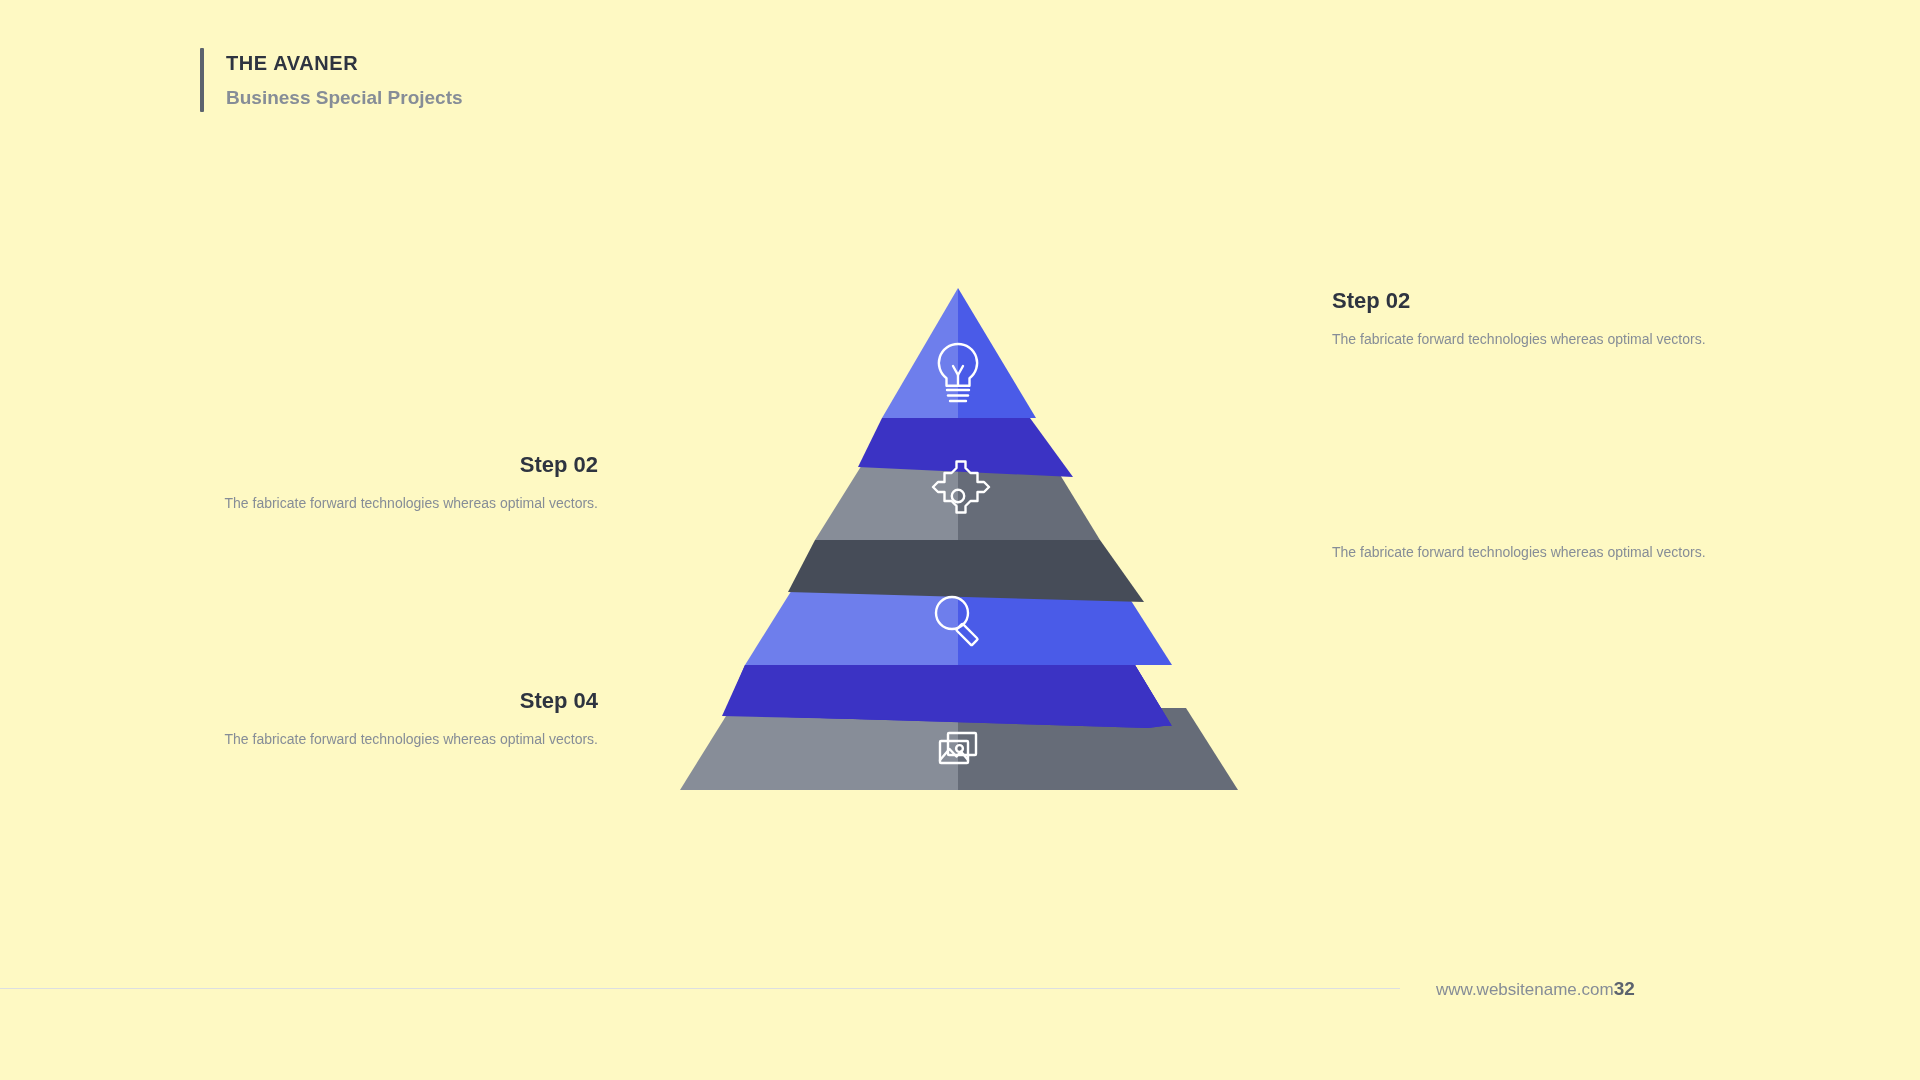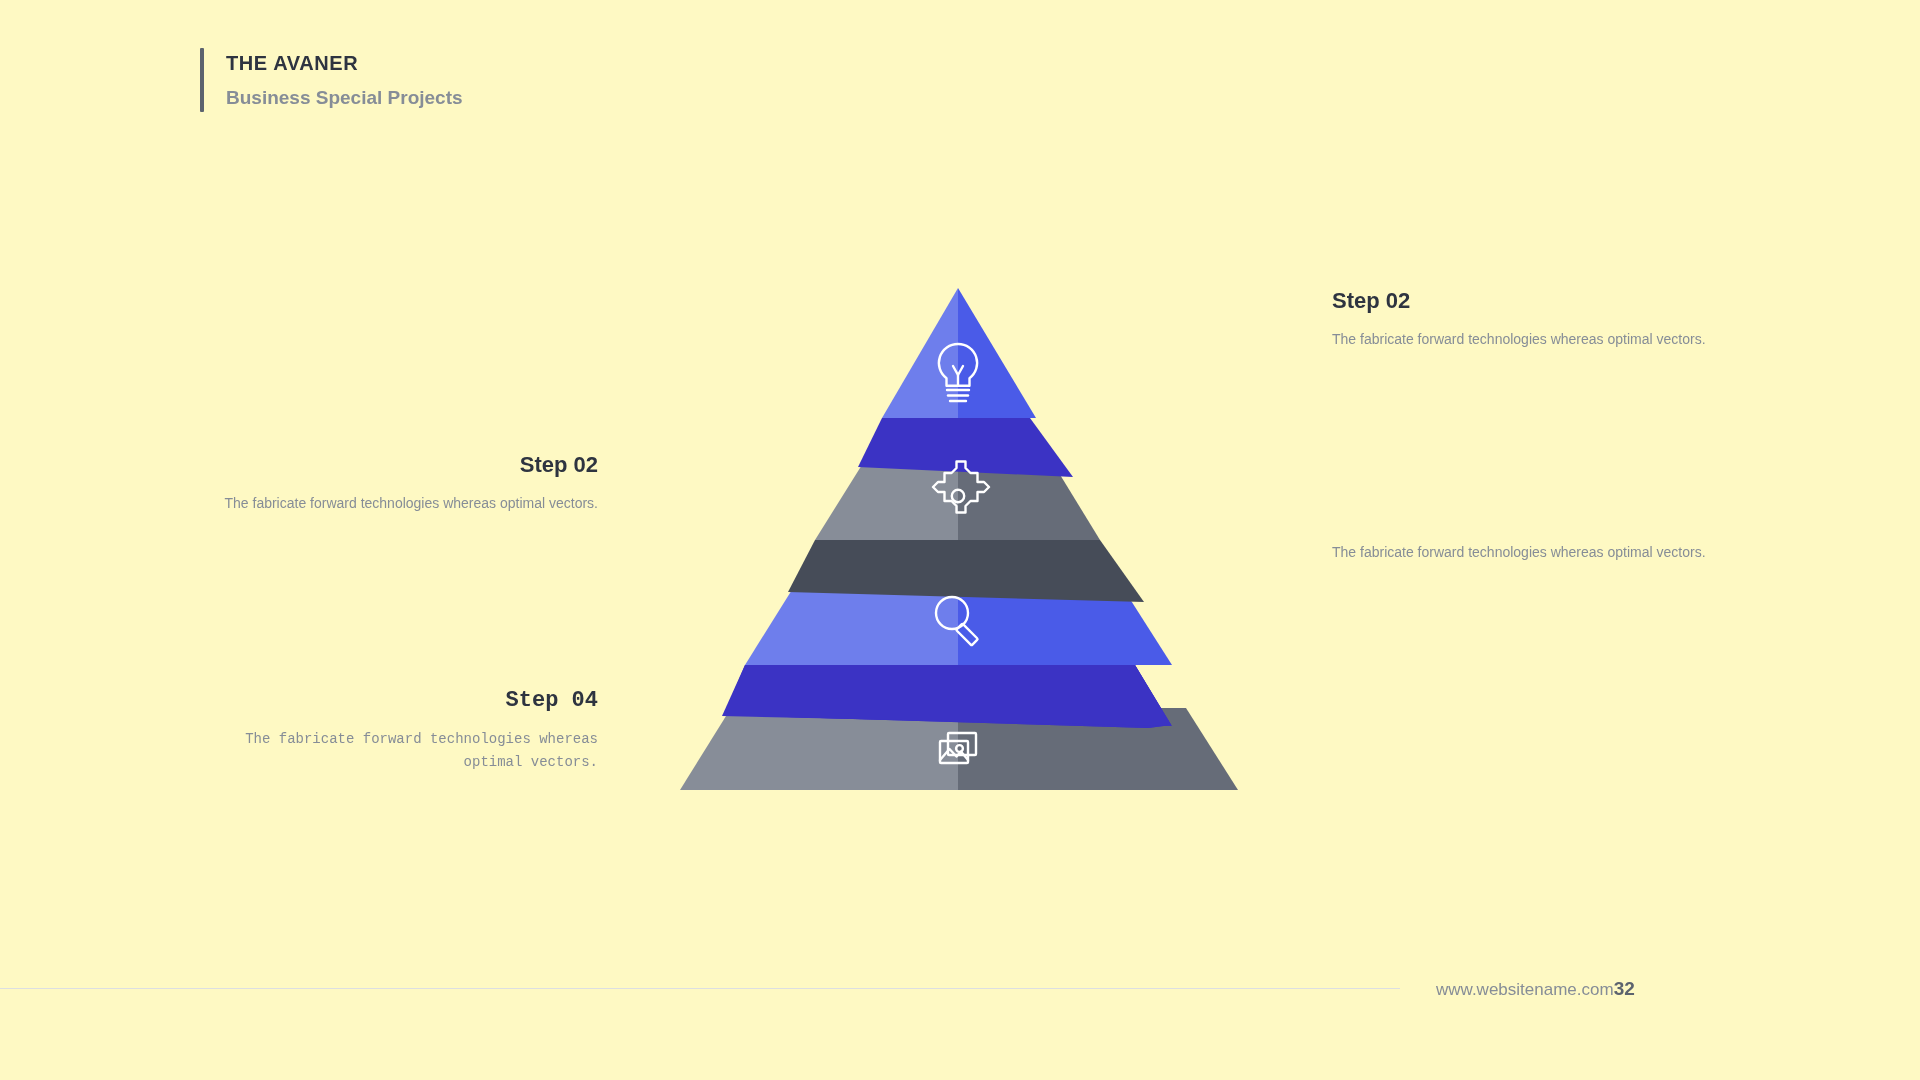"Step 04" .step-04 { font-family: Liberation Mono, monospace -> none }
